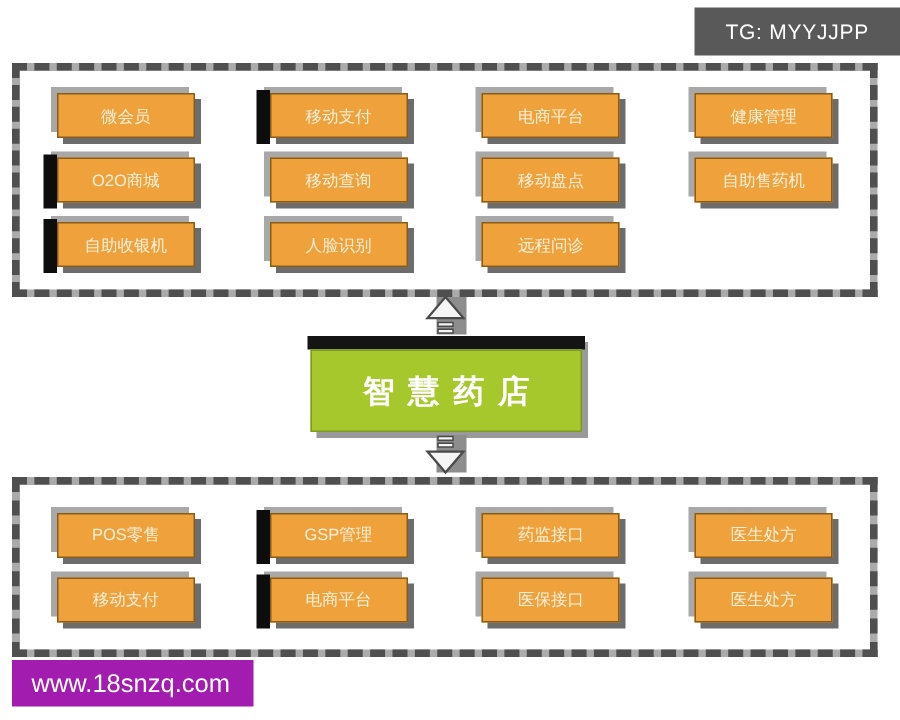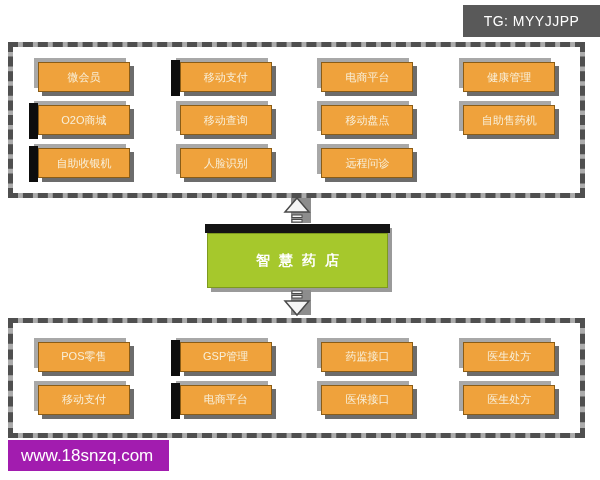"智慧药店" .center-body { font-size: 14px -> 21px }
